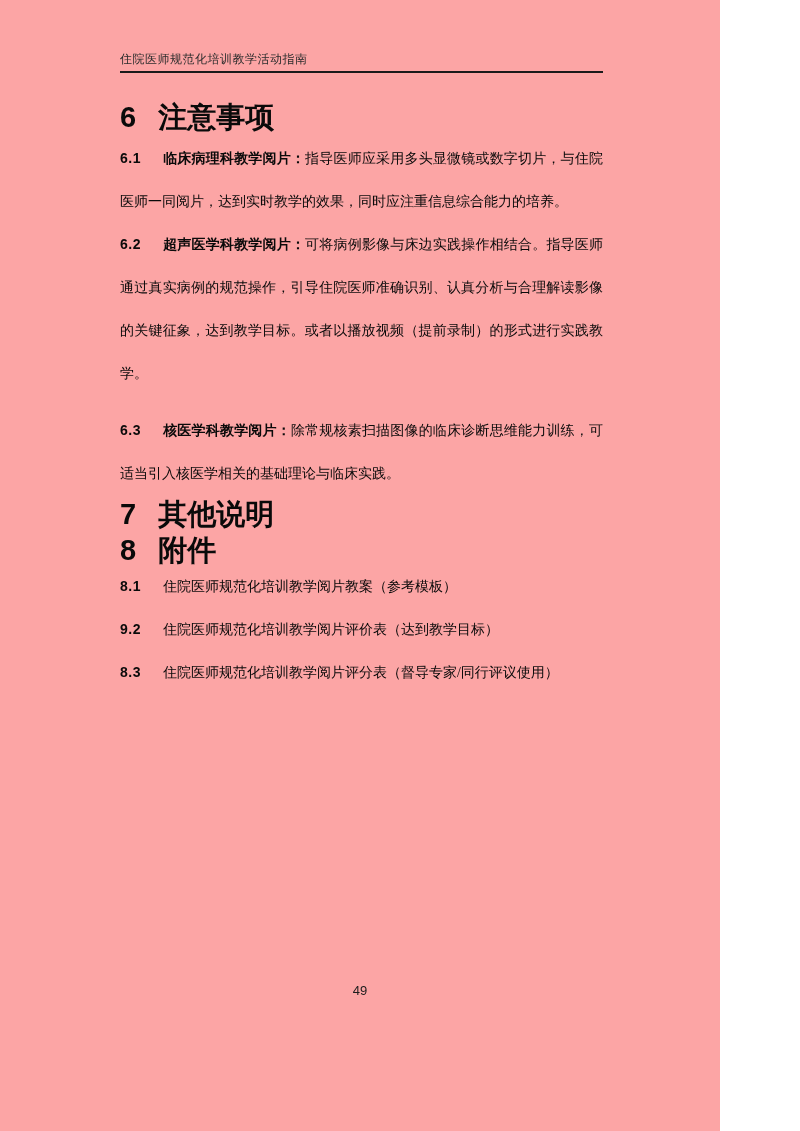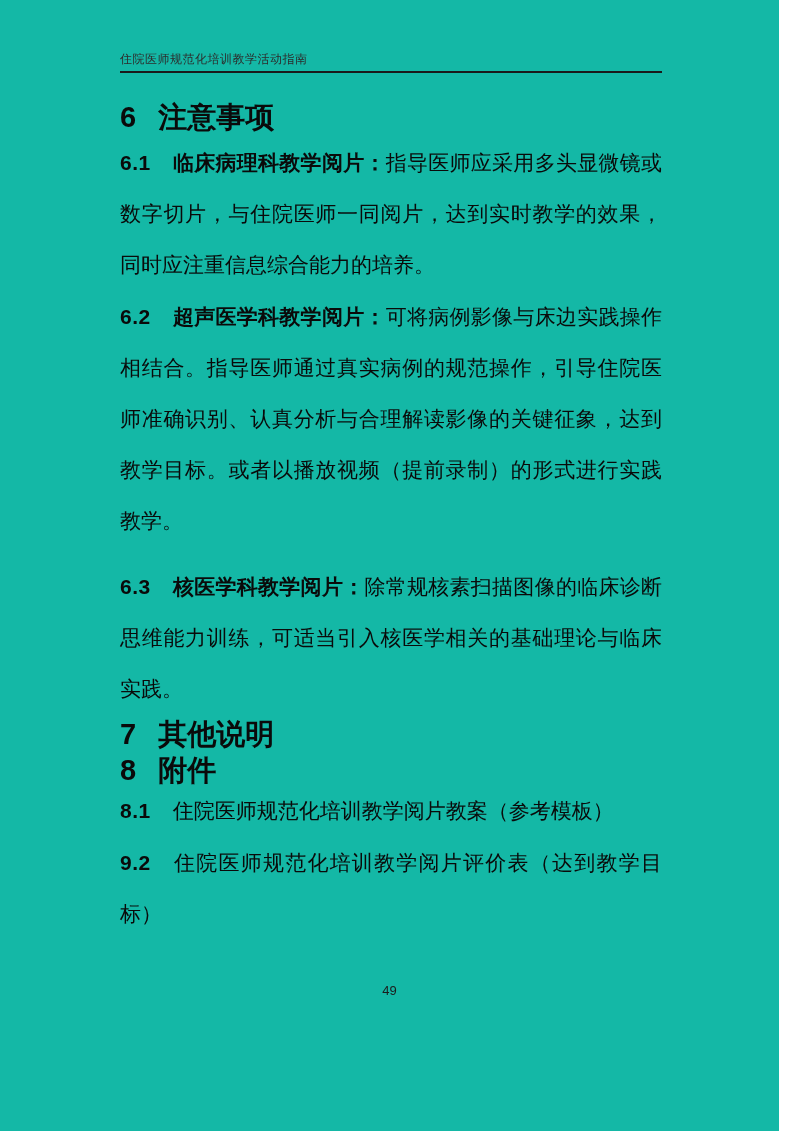"住院医师规范化培训教学活动指南" .page { background: #14b8a6 -> #fca5a5; width: 779px -> 720px }
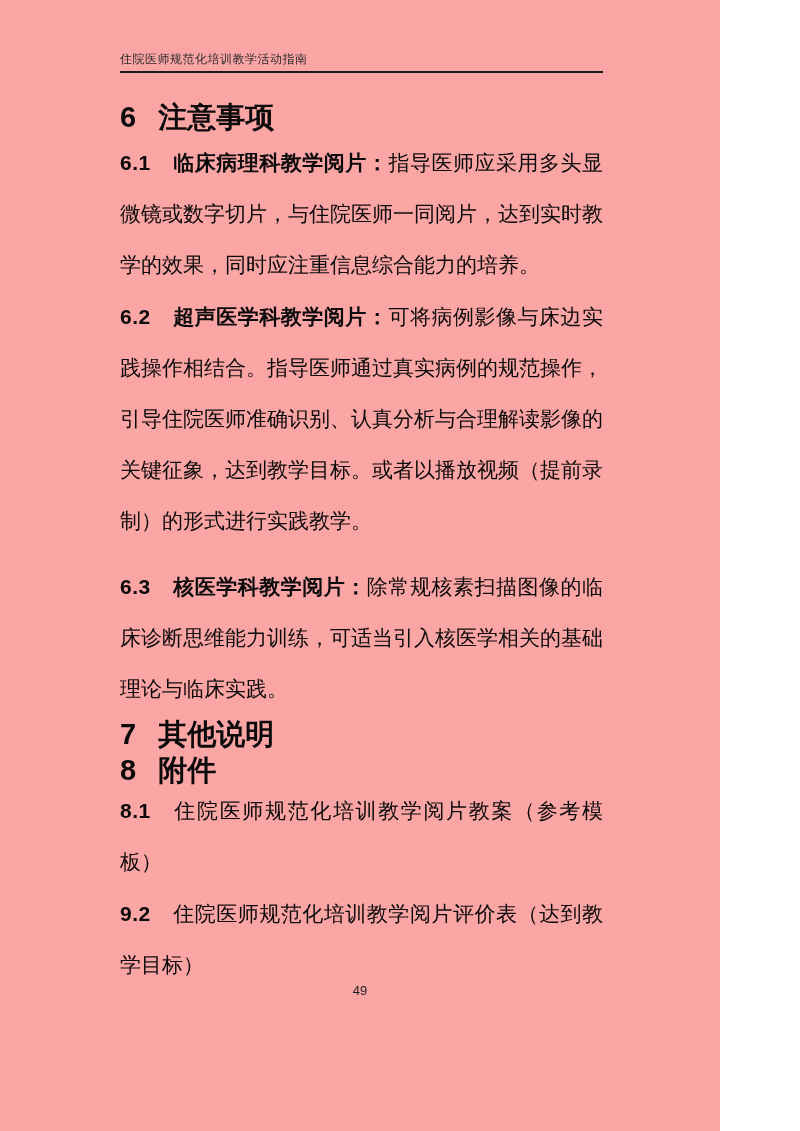"6.1" p.para { font-size: 21px -> 14px; line-height: 51px -> 43px }
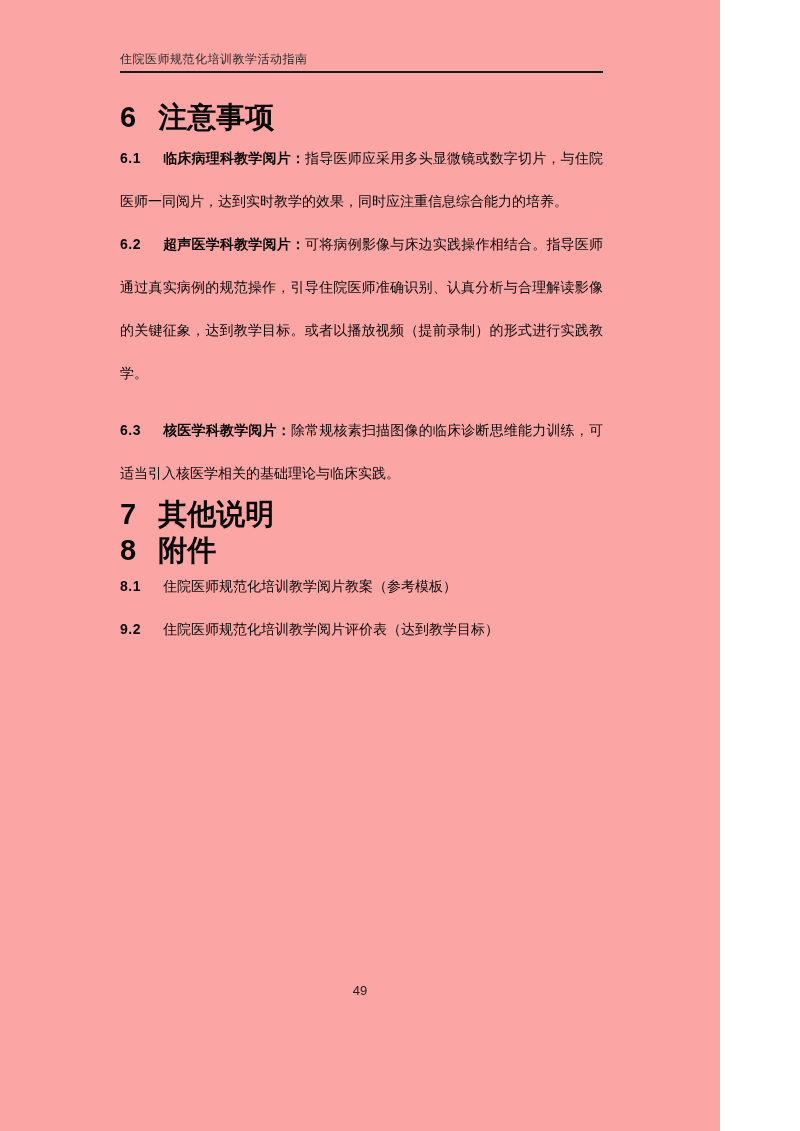"8.3 住院医师规范化培训教学阅片评分表（督导专家/同行评议使用）" p.para { html: none -> <p> <span>8.3</span><span>住院医师规范化培训教学阅片评分表（督导专家/同行评议使用）</span> </p> }
